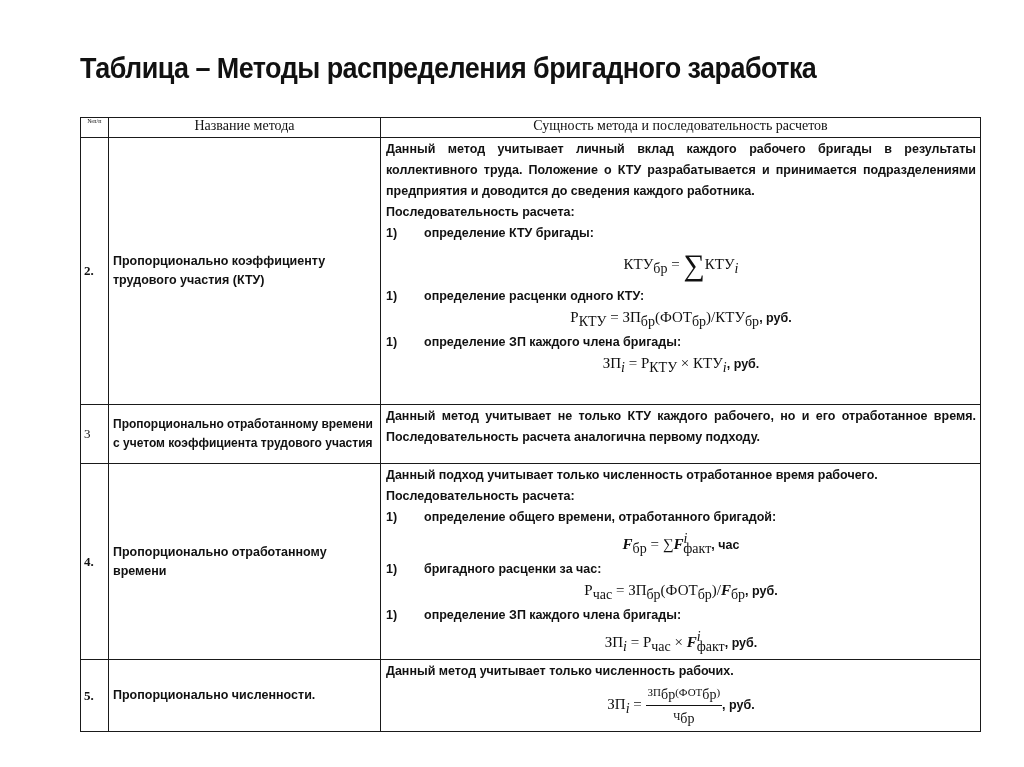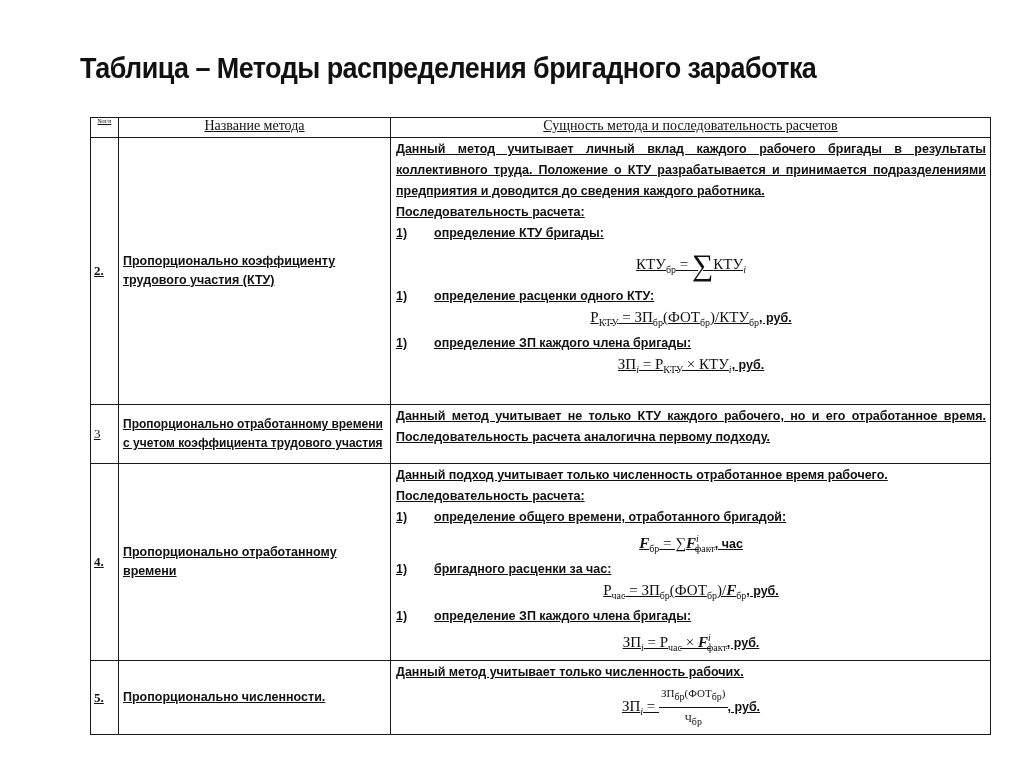"Название метода" table.methods { left: 90px -> 80px; text-decoration: underline -> none }
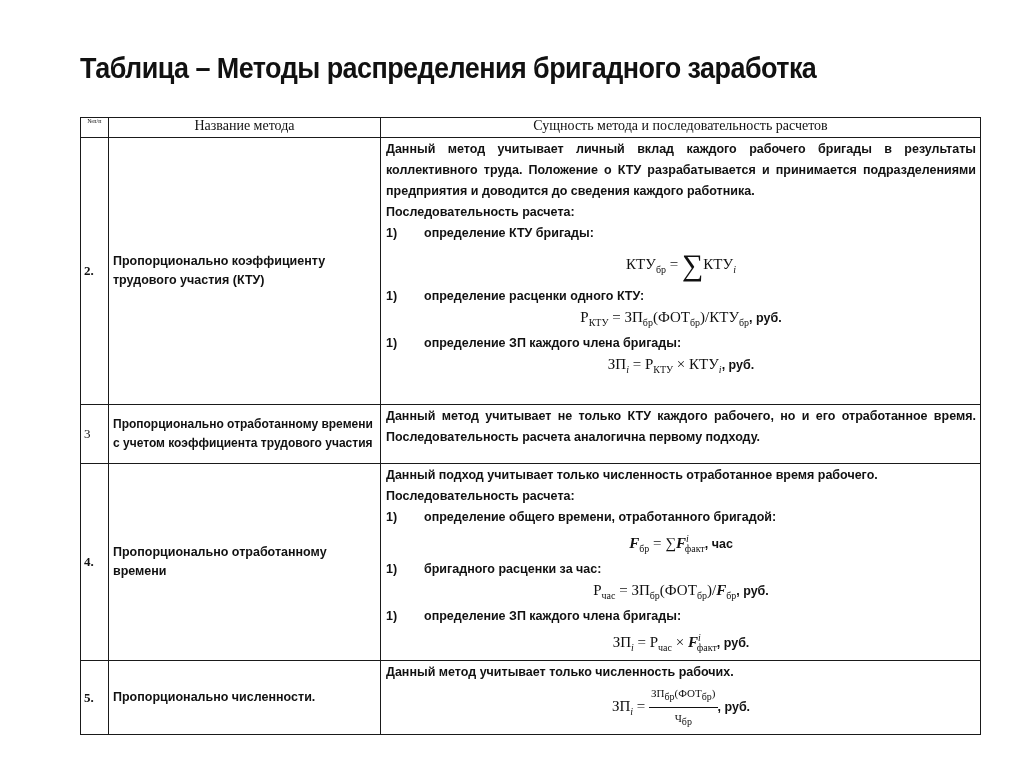"бр" .formula sub, .formula sup { font-size: 10px -> 14px }
